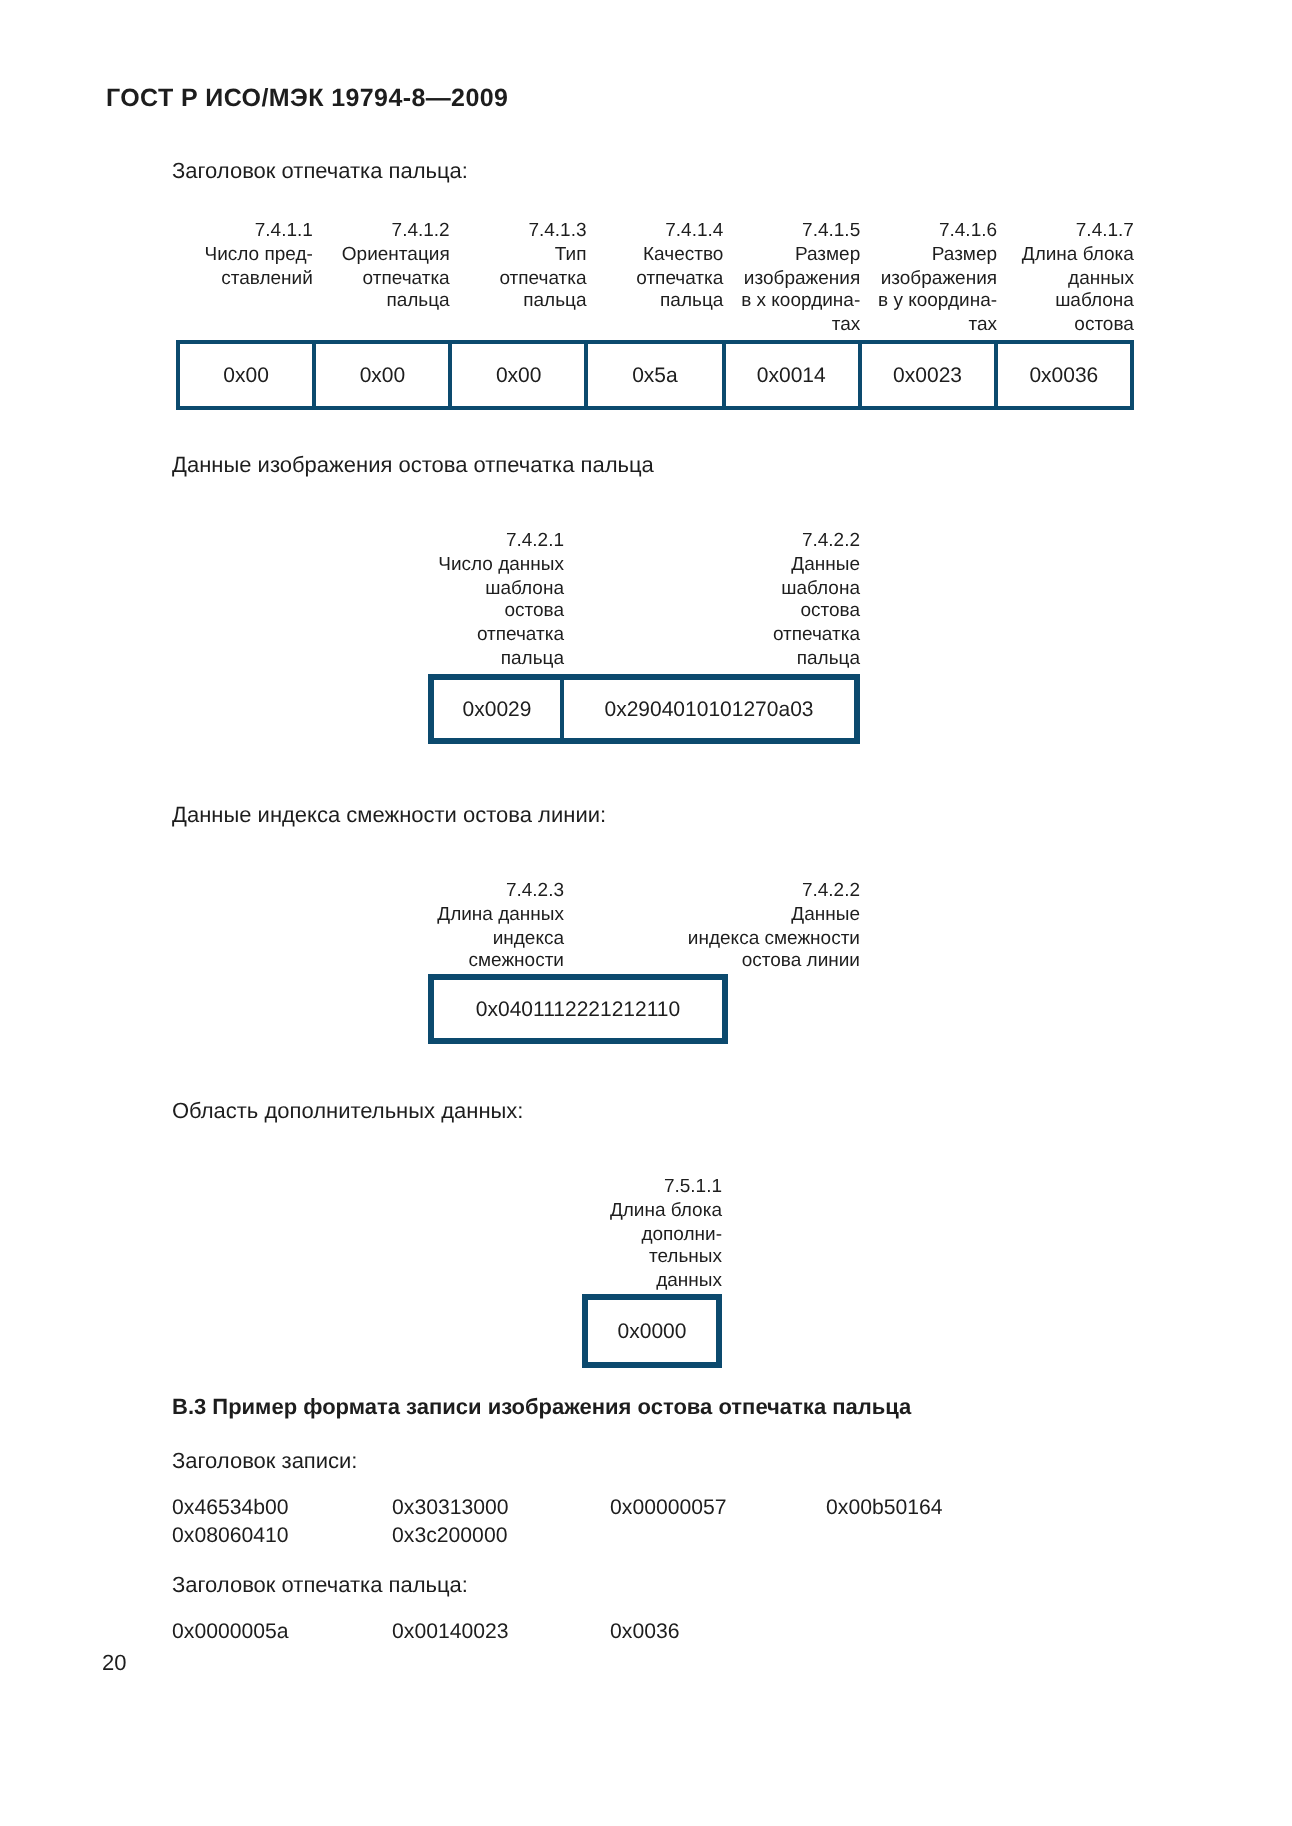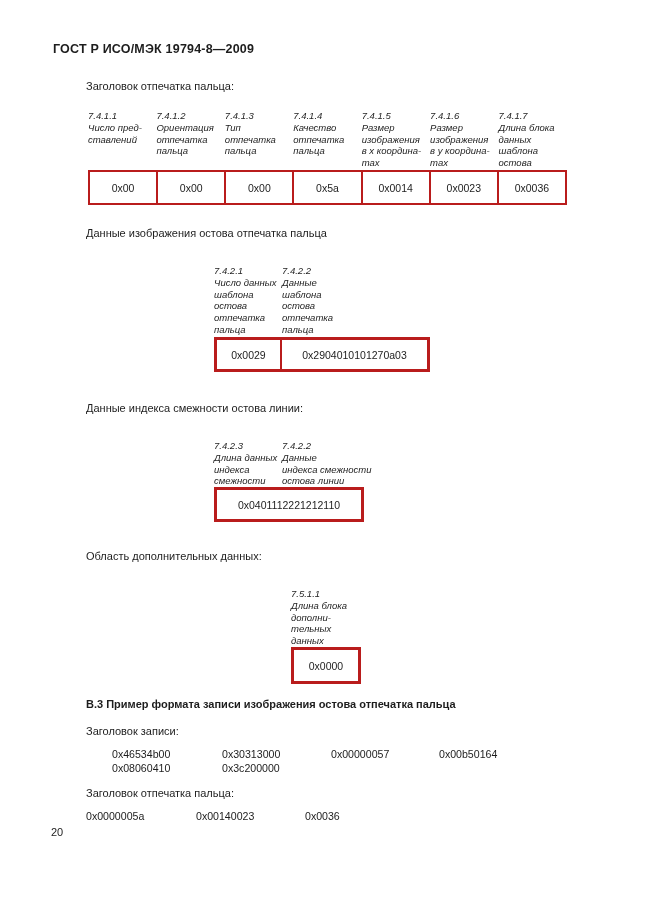"7.4.1.1" .hdr-cell { font-style: italic -> none; text-align: left -> right }
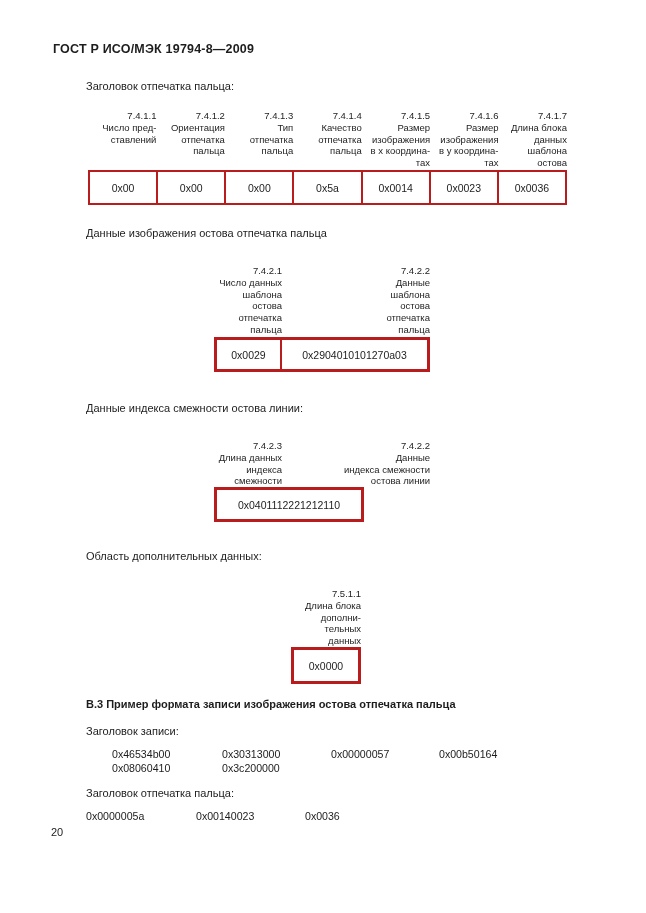"0x00" .val-cell { border: 2px solid #b91c1c -> 2px solid #0c4a6e }
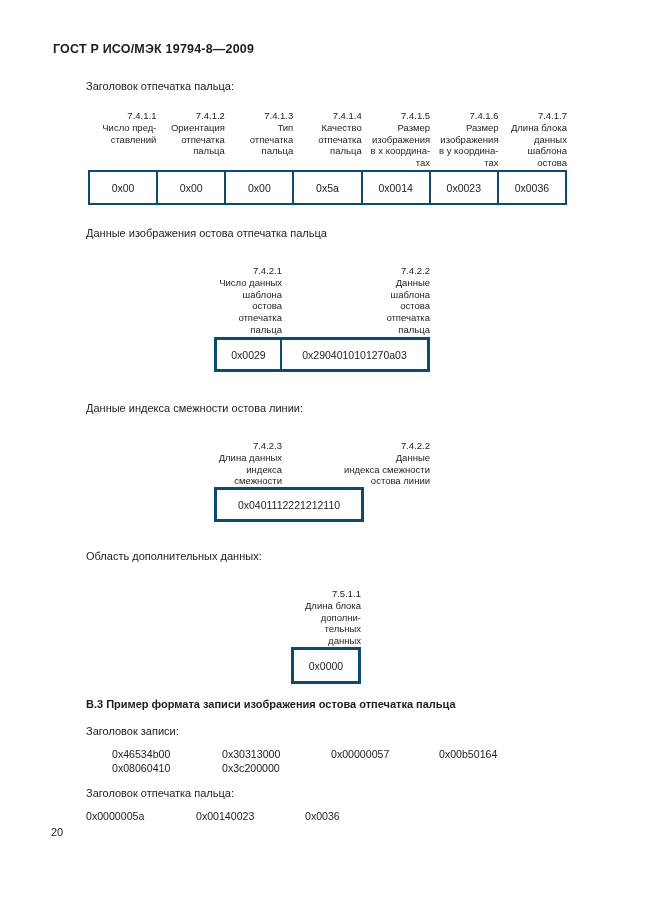"0x46534b00" .cols4 { margin-left: 26px -> none }
